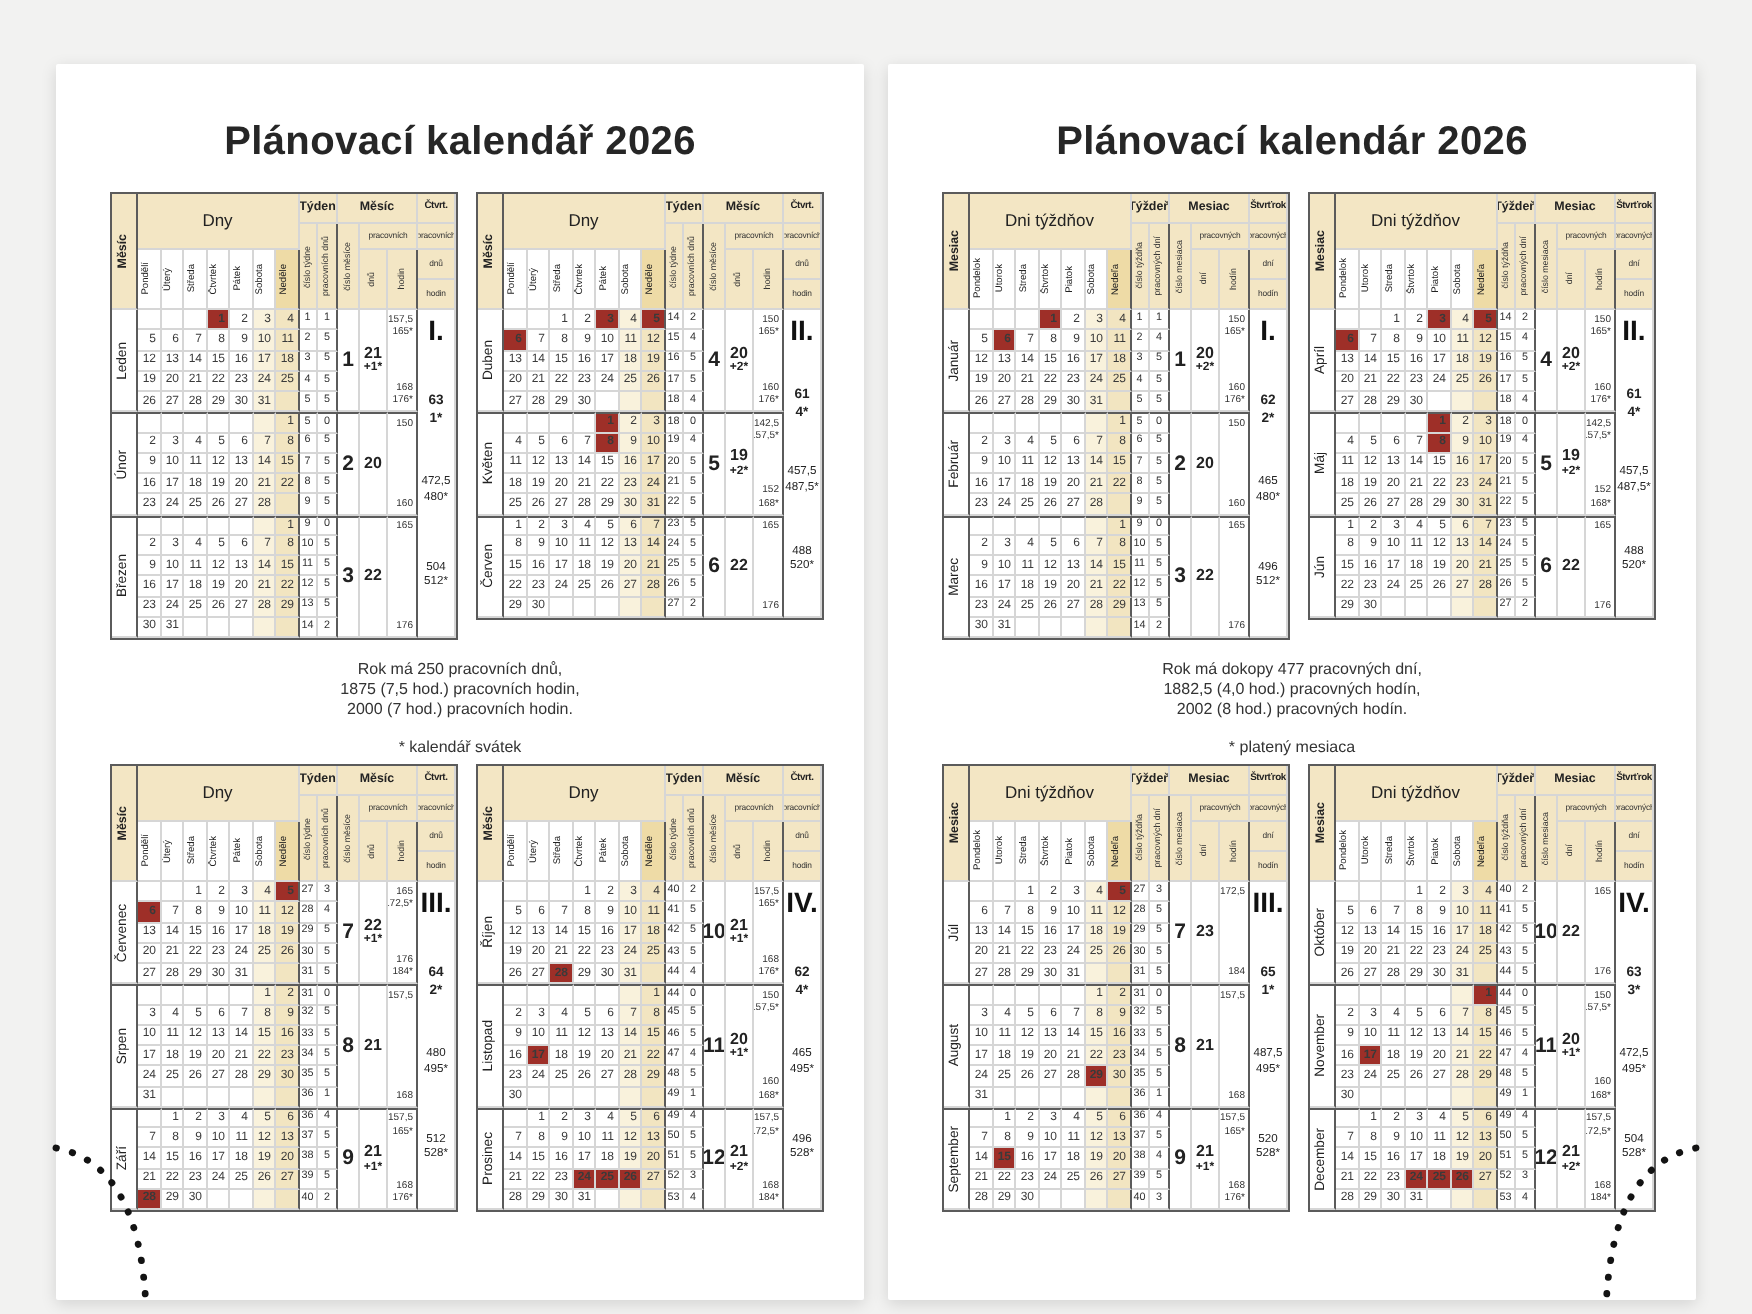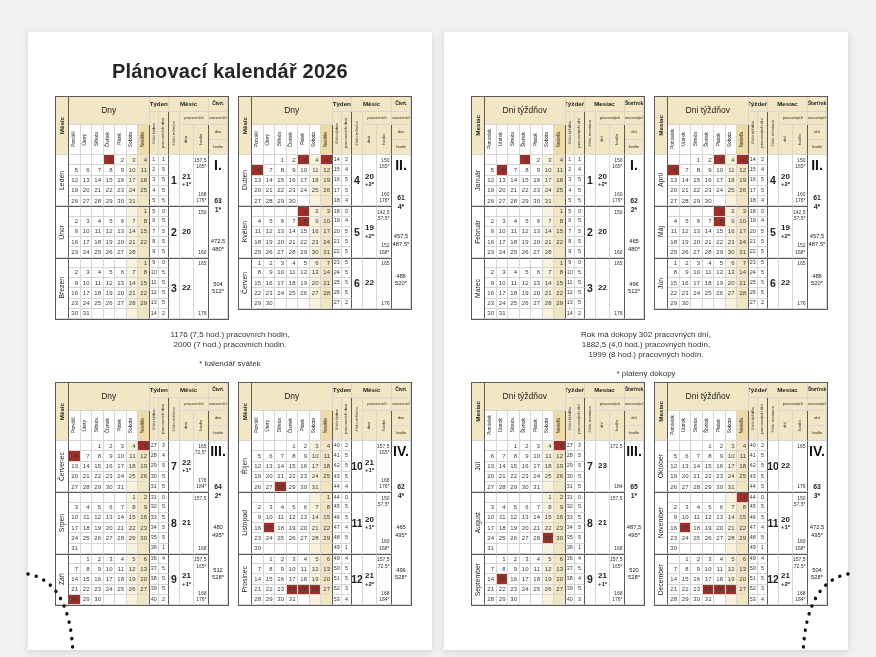"Plánovací kalendár 2026" div.ptitle { html: none -> <div>Plánovací kalendár 2026</div> }
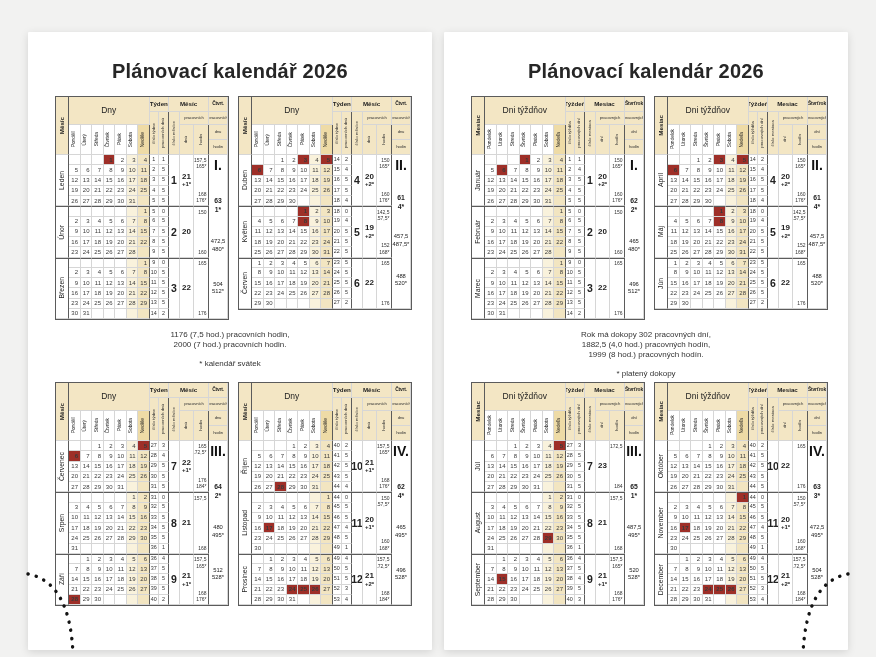"Rok má 250 pracovních dnů," div { html: none -> <div>Rok má 250 pracovních dnů,</div> }
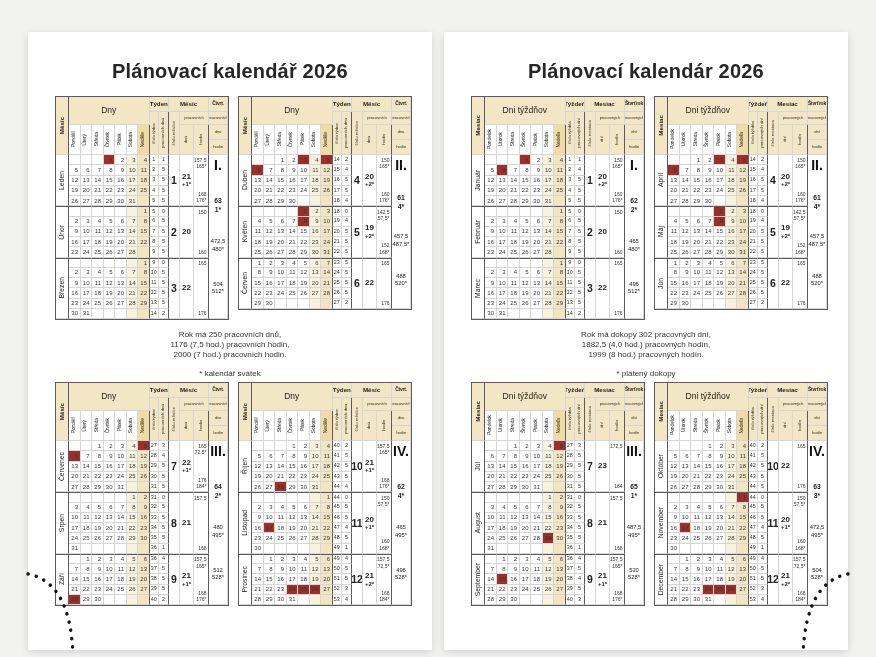"Rok má dokopy 302 pracovných" div { text: 302 -> 477 }
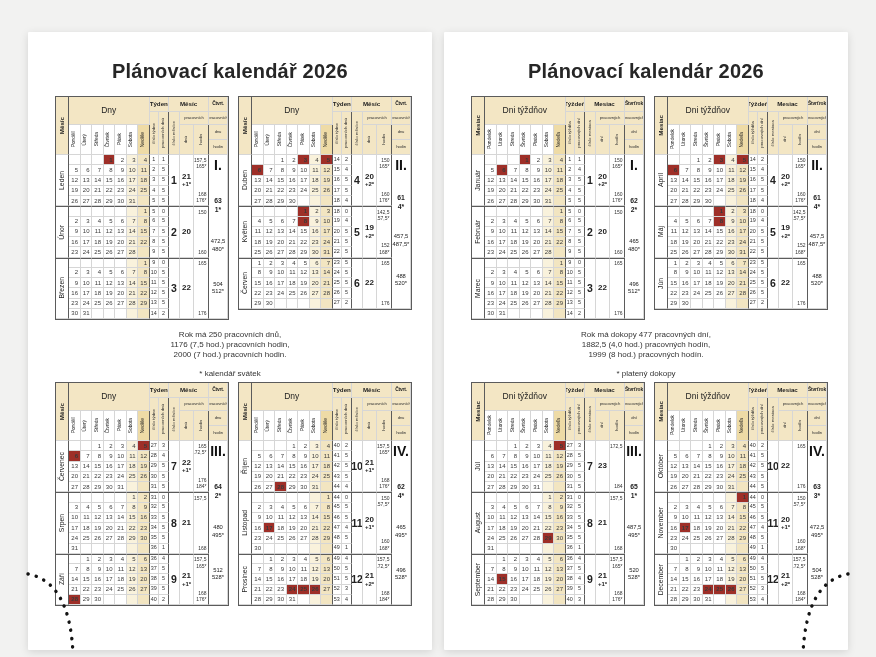"1176 (7,5 hod.) pracovních hodin," div { text: 1176 -> 1875 }
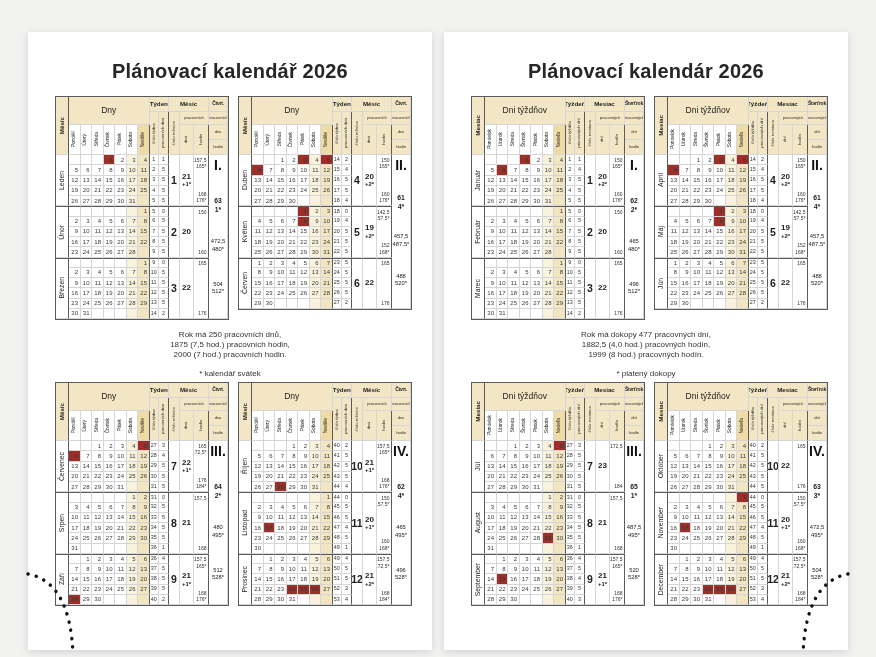"1999 (8 hod.) pracovných hodín." div { text: 1999 -> 2002 }
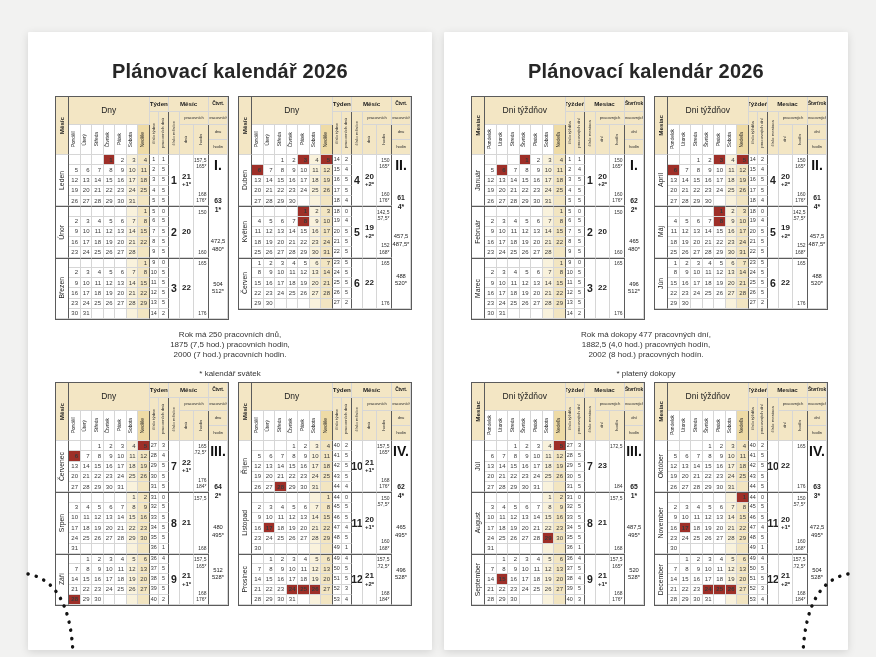"* platený dokopy" div.footnote { text: dokopy -> mesiaca }
